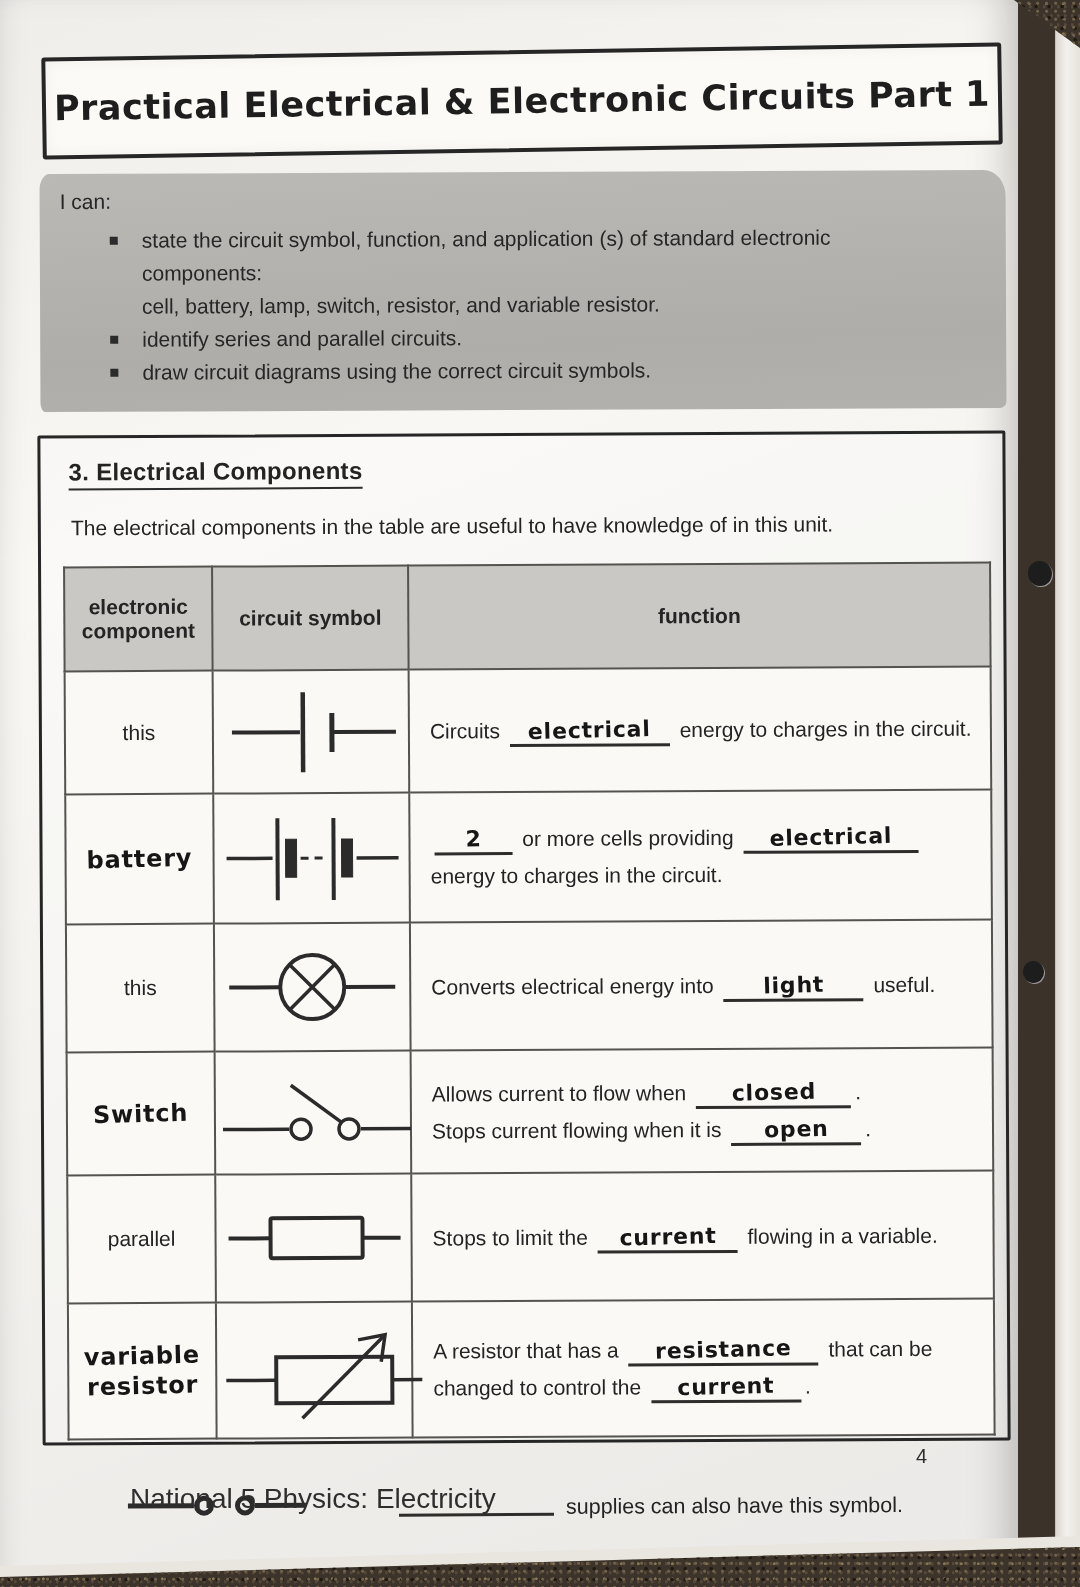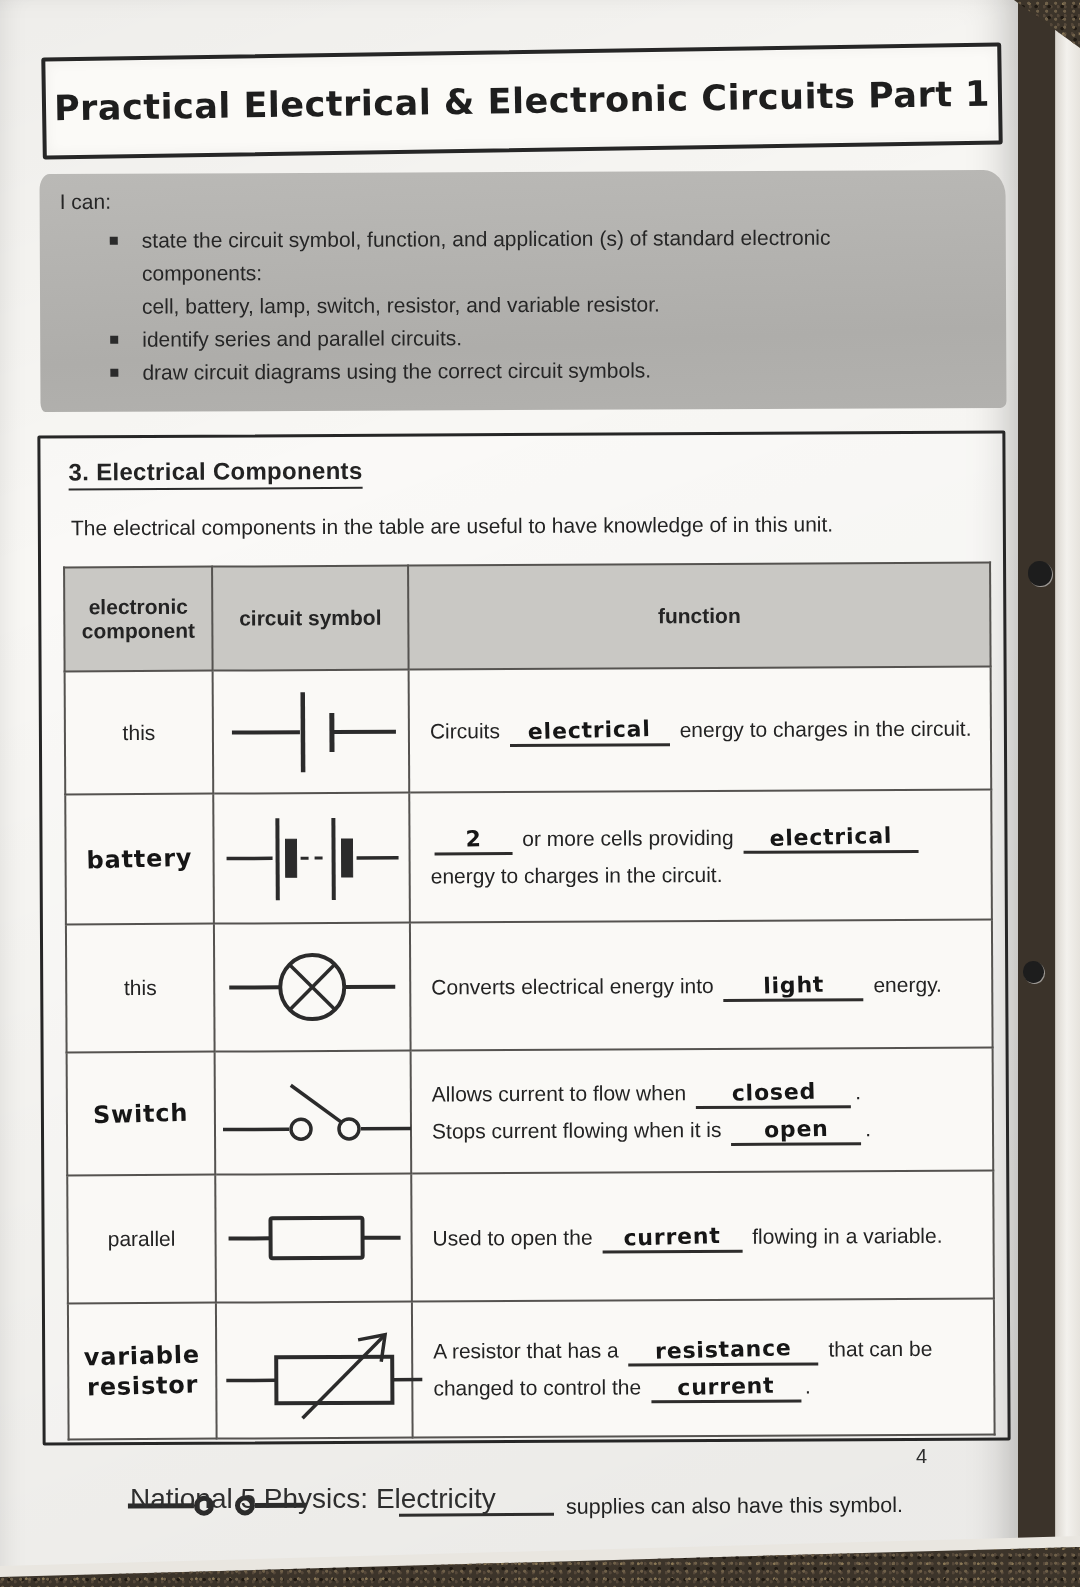"energy." span { text: energy -> useful }
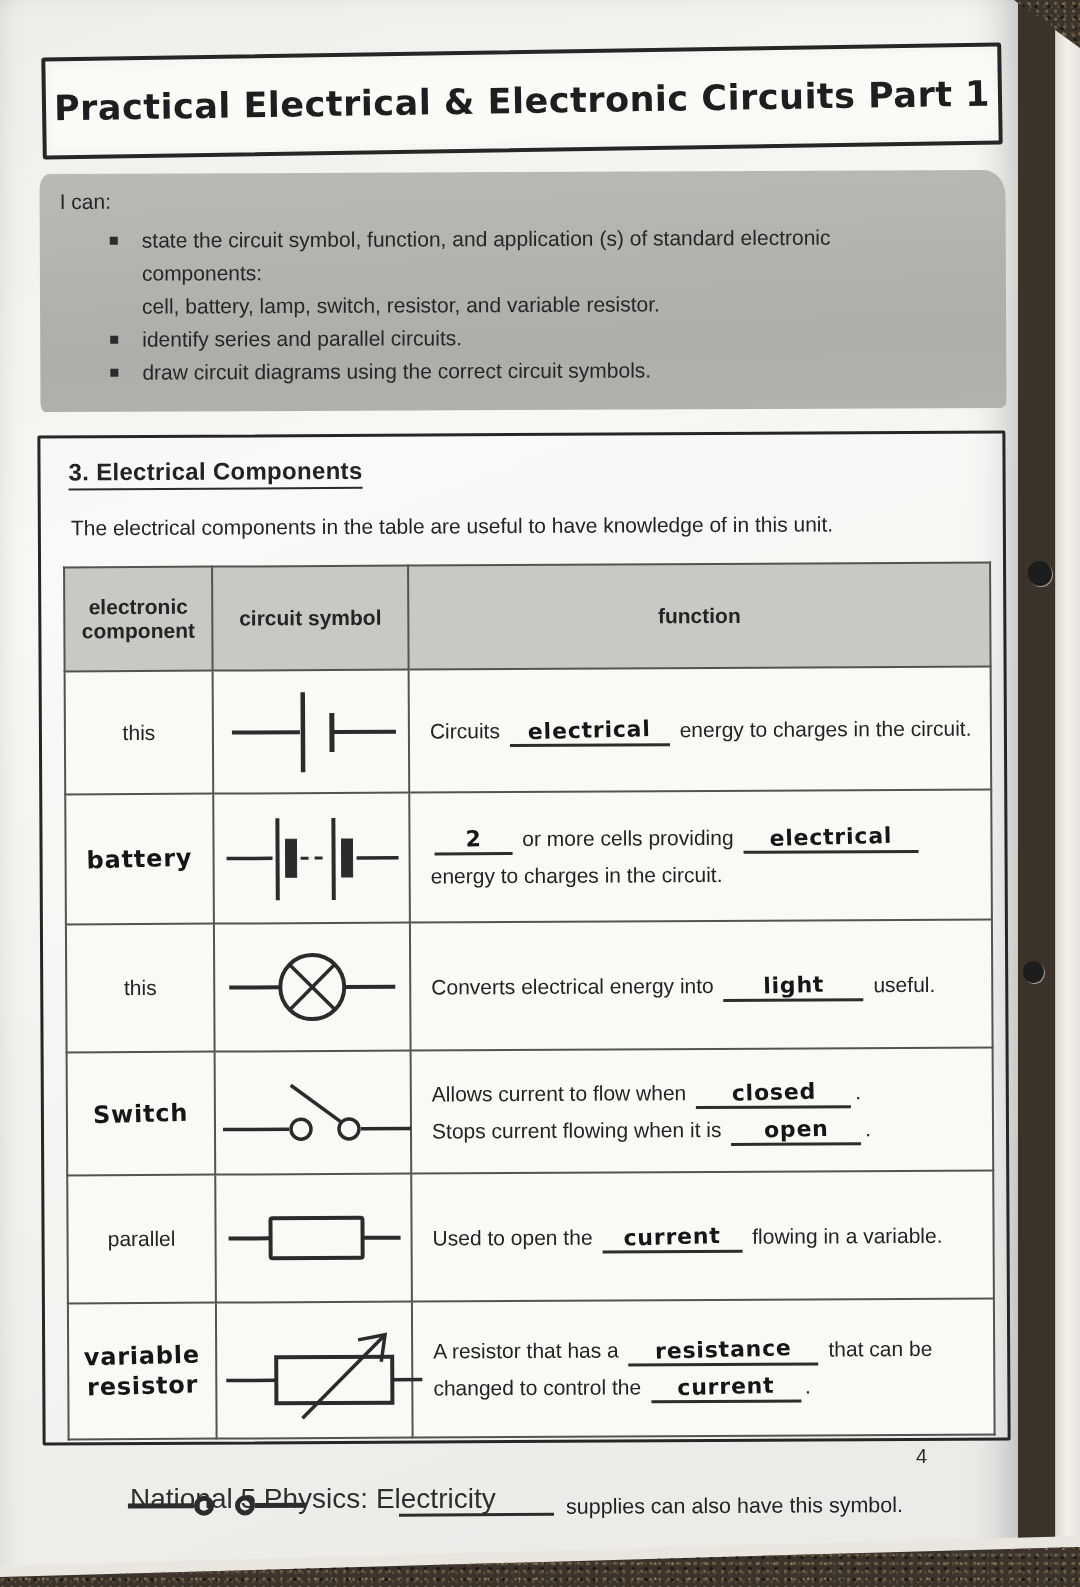"Used to open the" span { text: Used to open -> Stops to limit }
